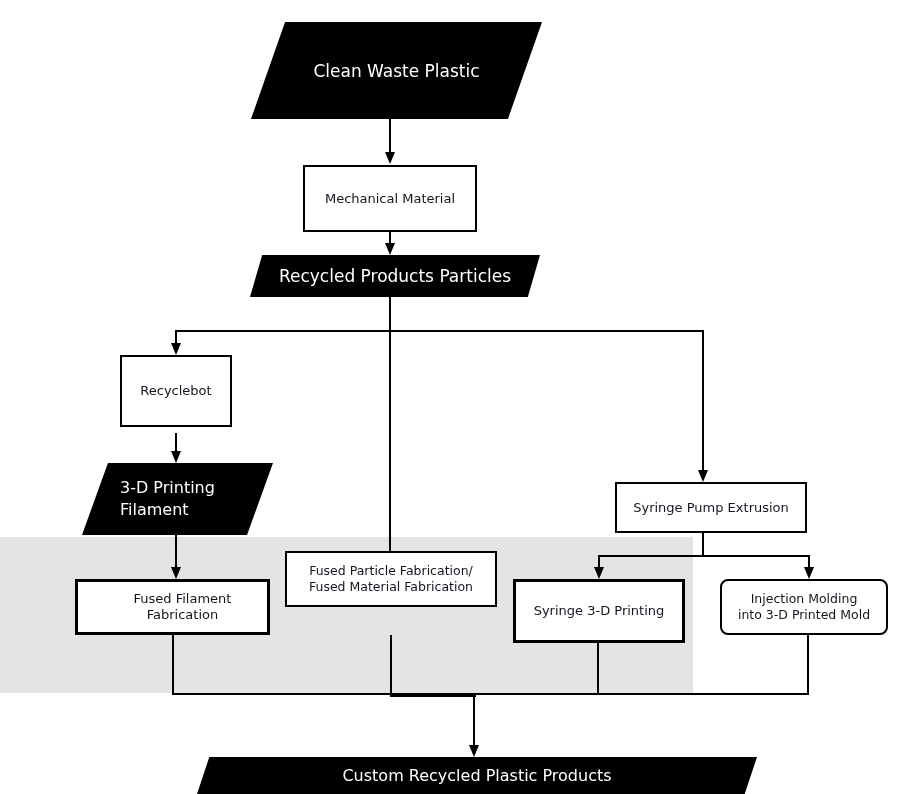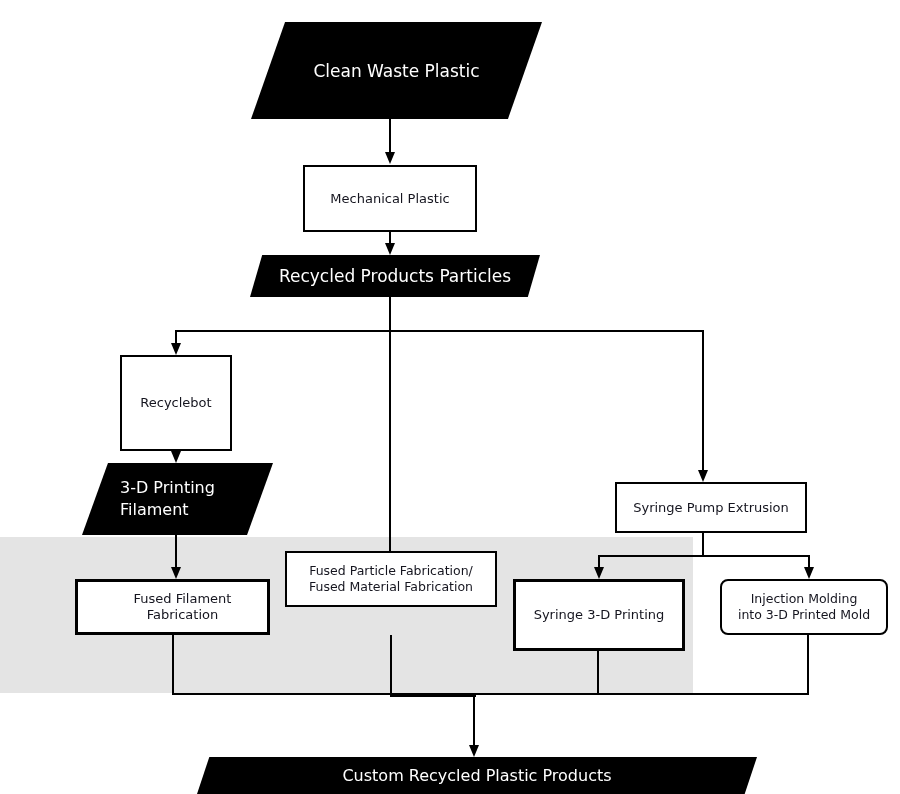"Mechanical Plastic" span { text: Plastic -> Material }
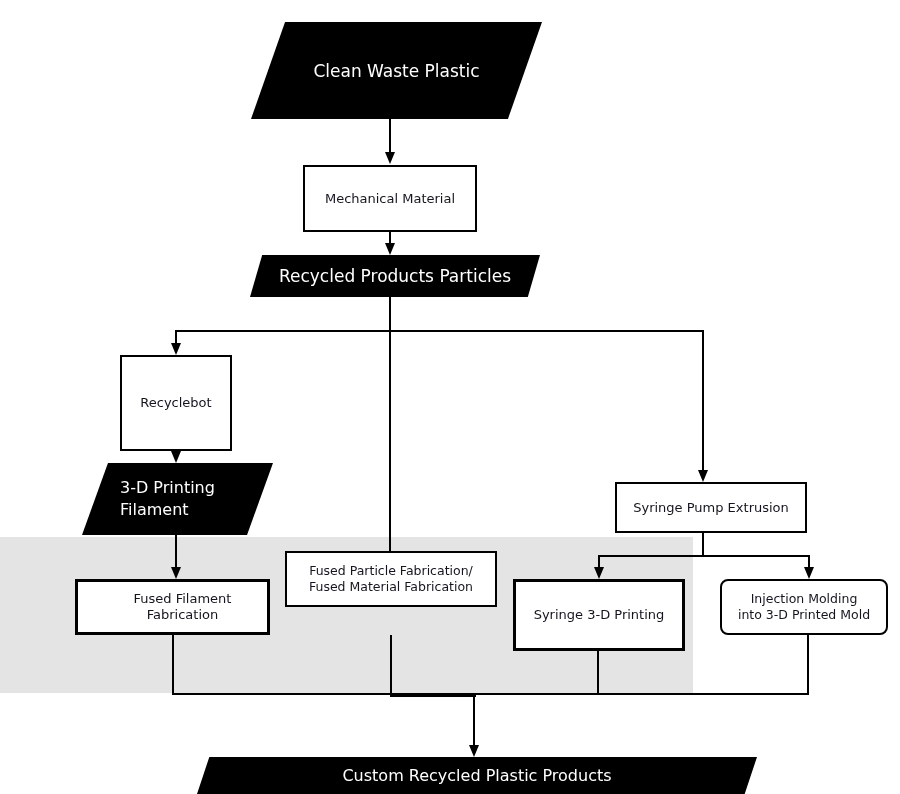"Recyclebot" div.box { height: 96px -> 72px }
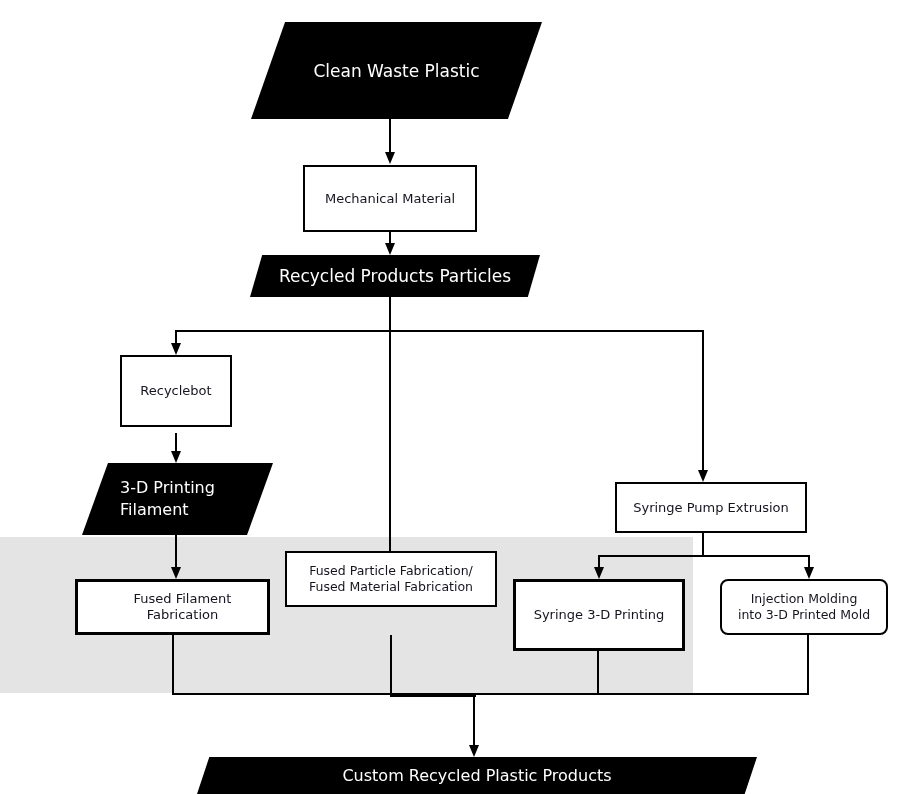"Syringe 3-D Printing" div.box { height: 72px -> 64px }
